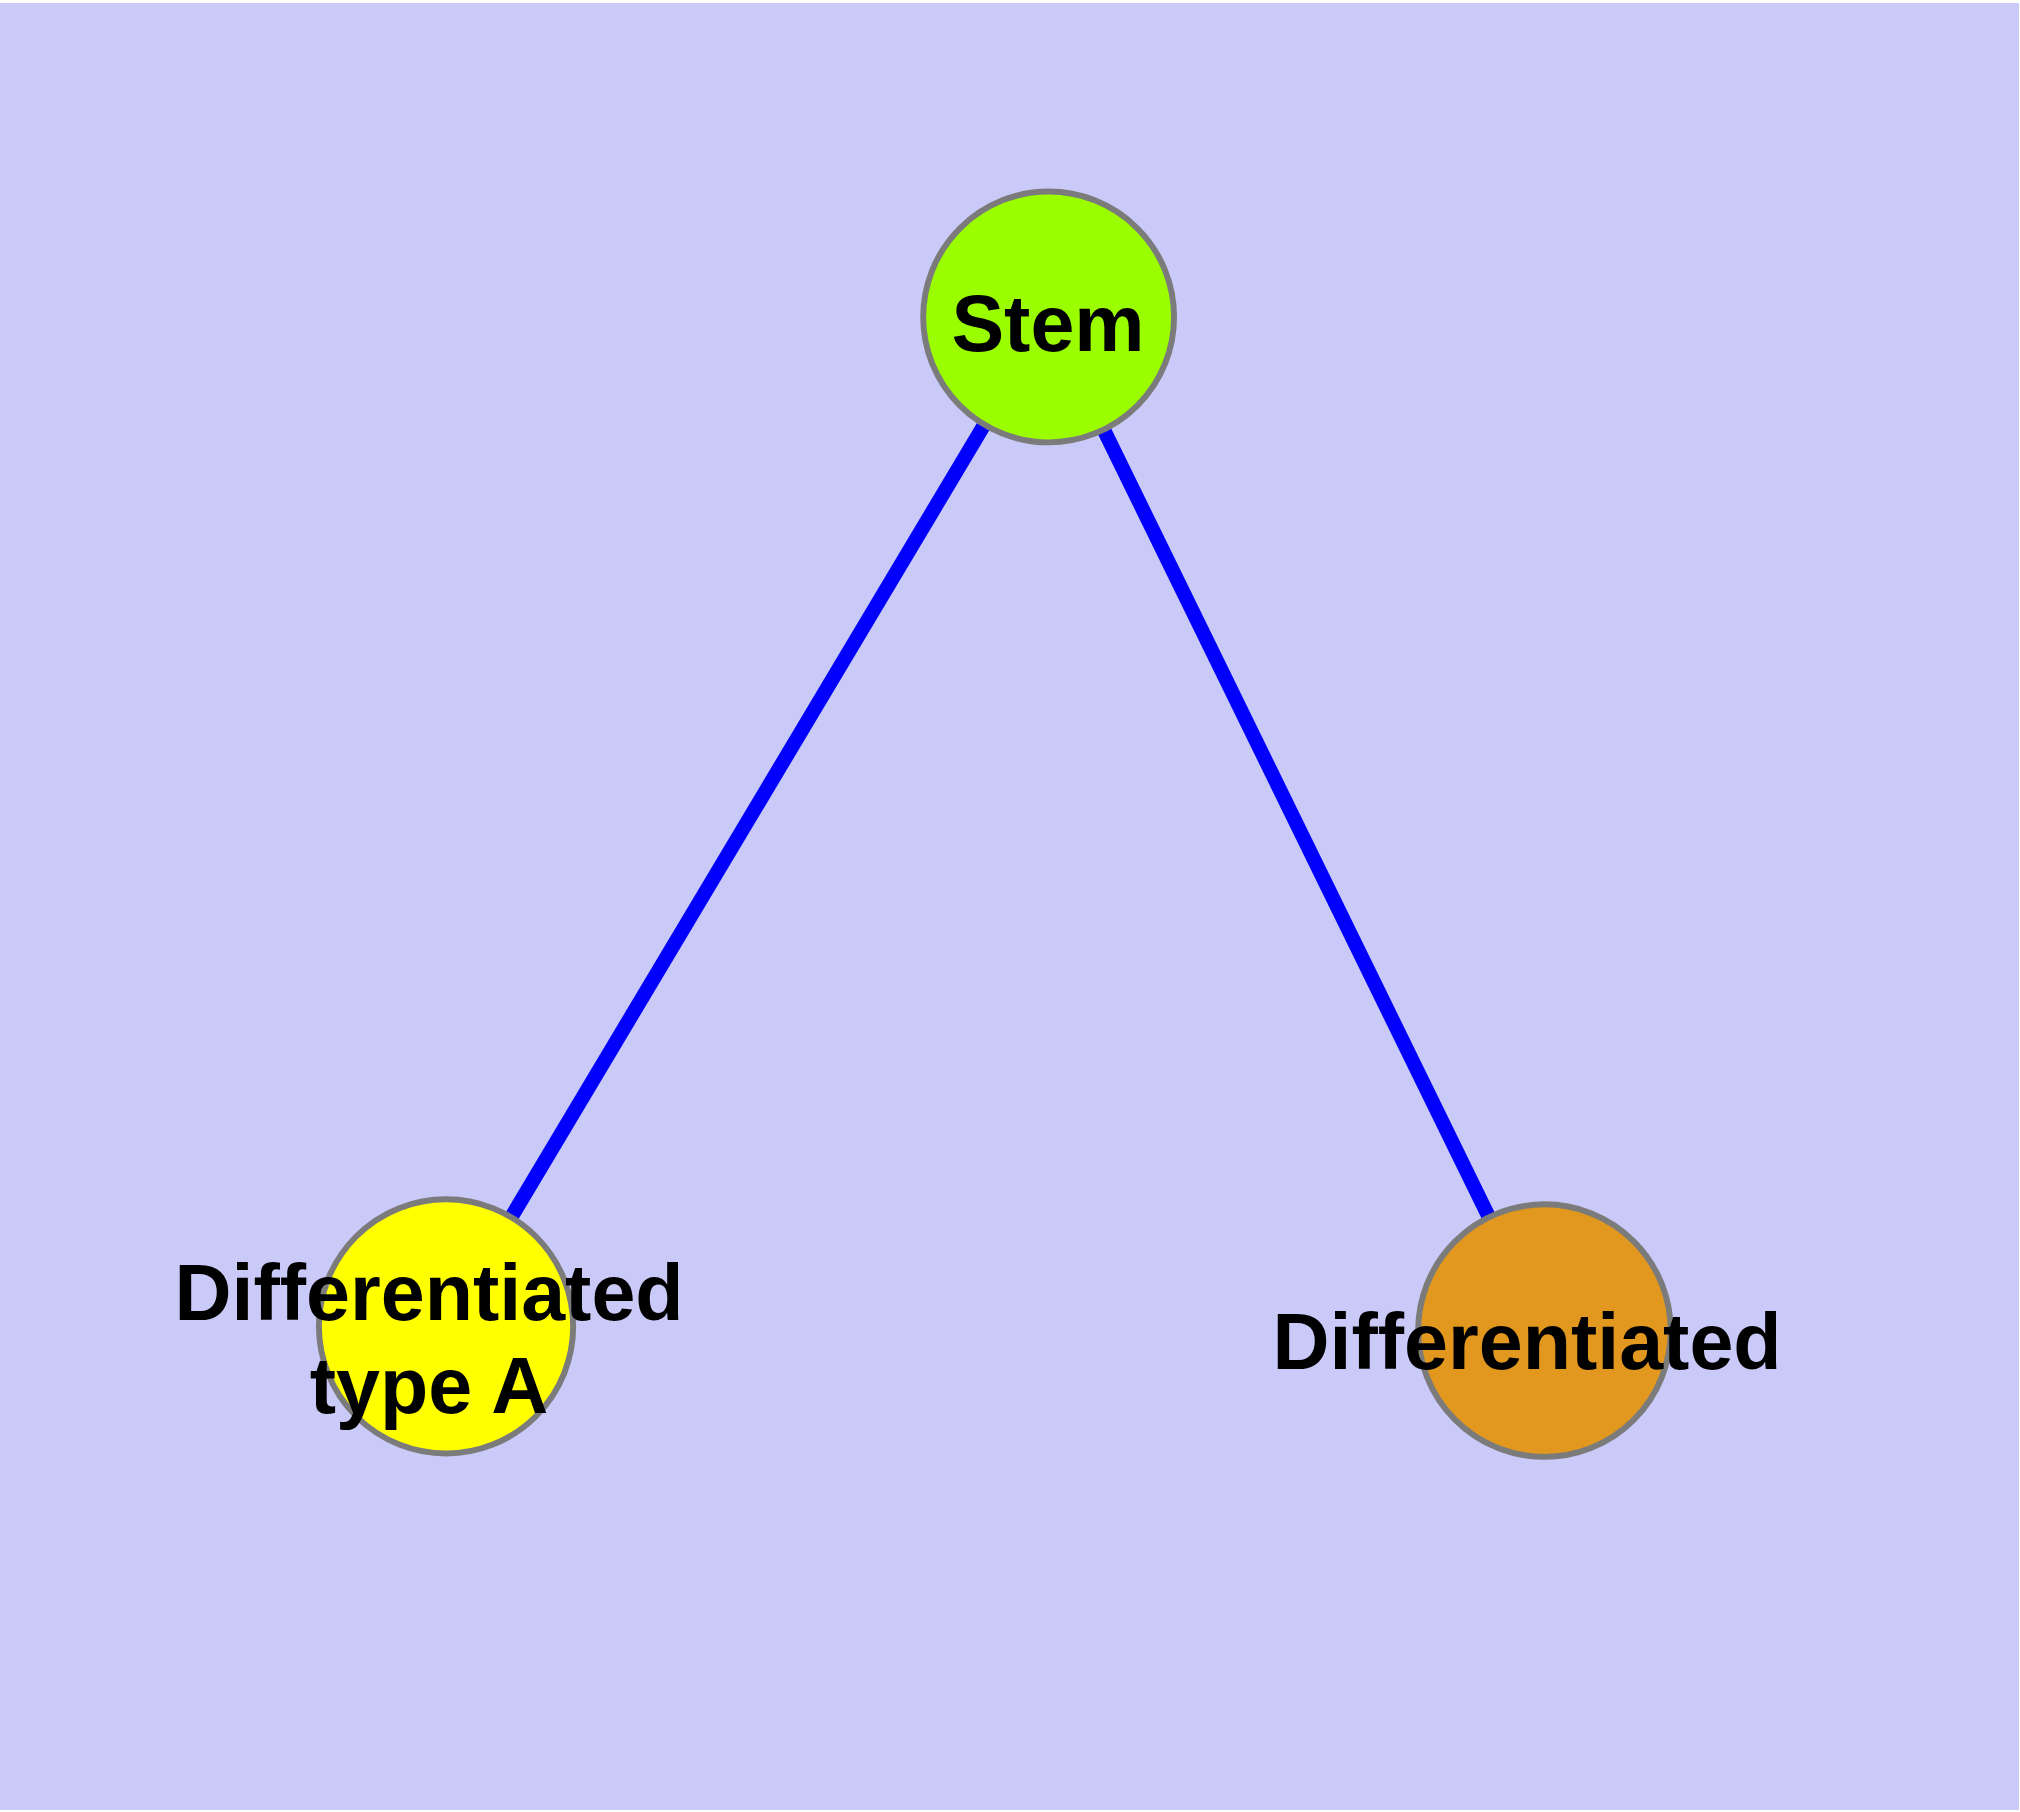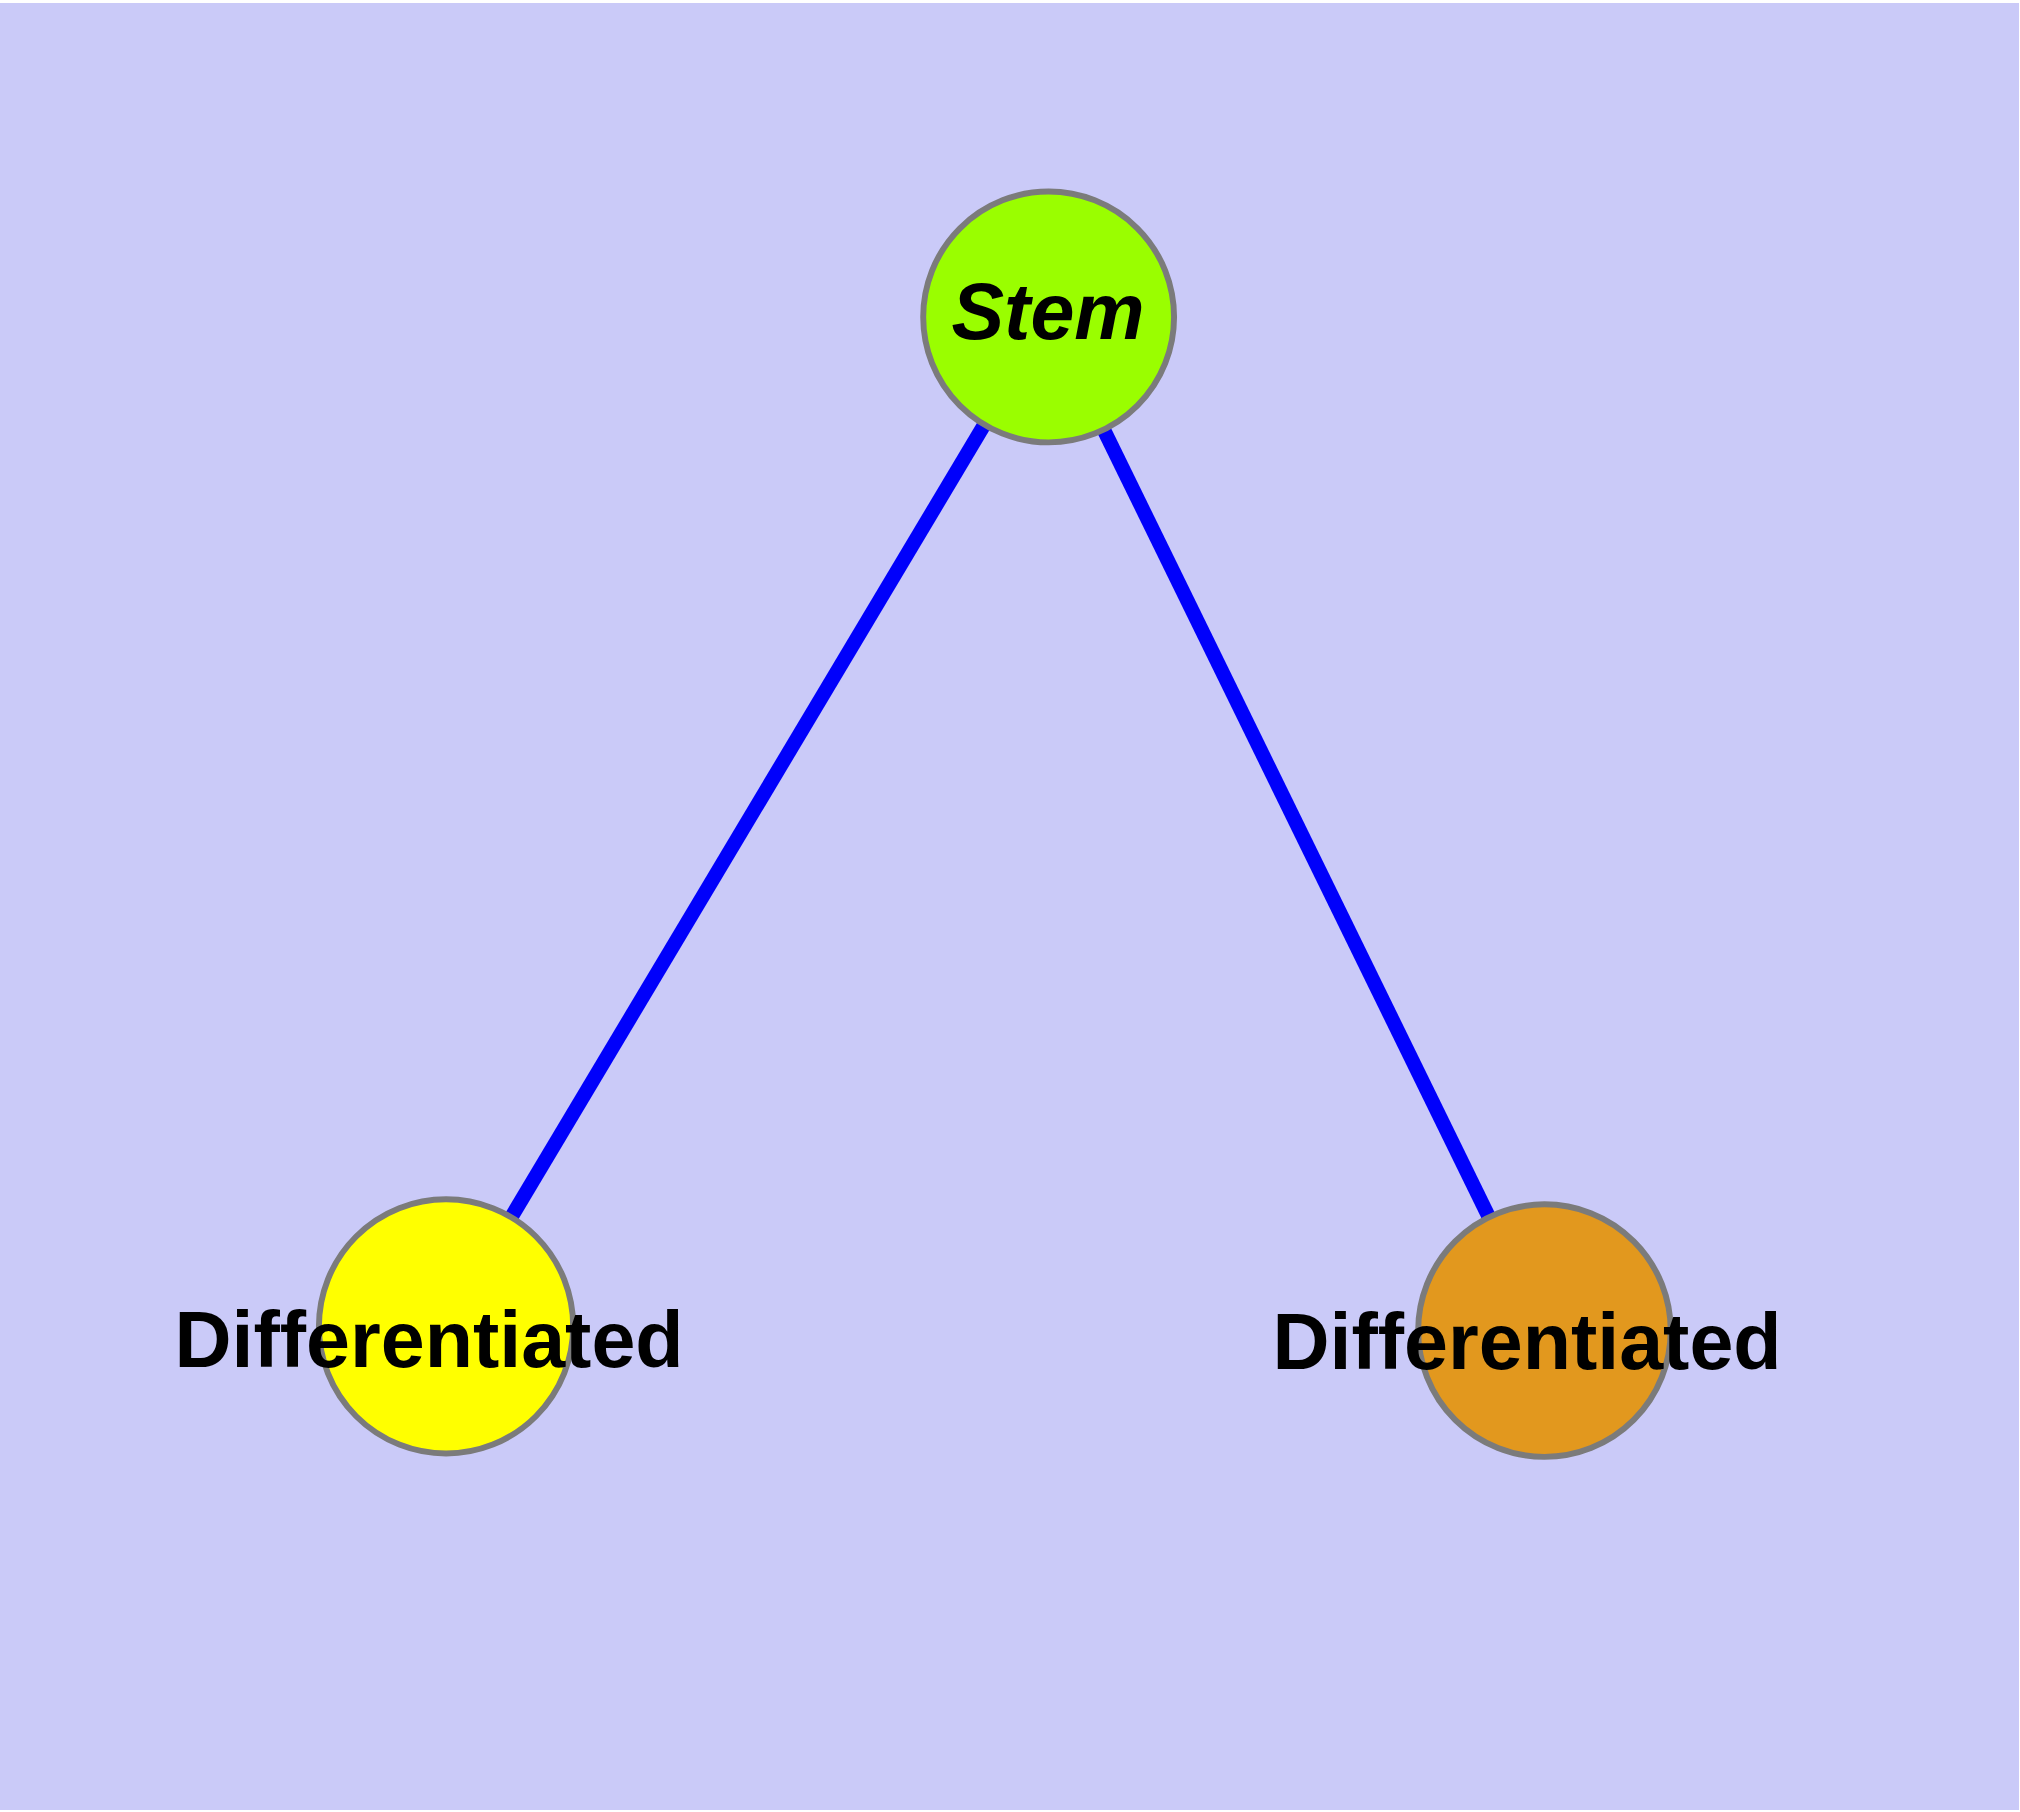"Stem" .label-stem { font-style: italic -> none; top: 311px -> 323px }
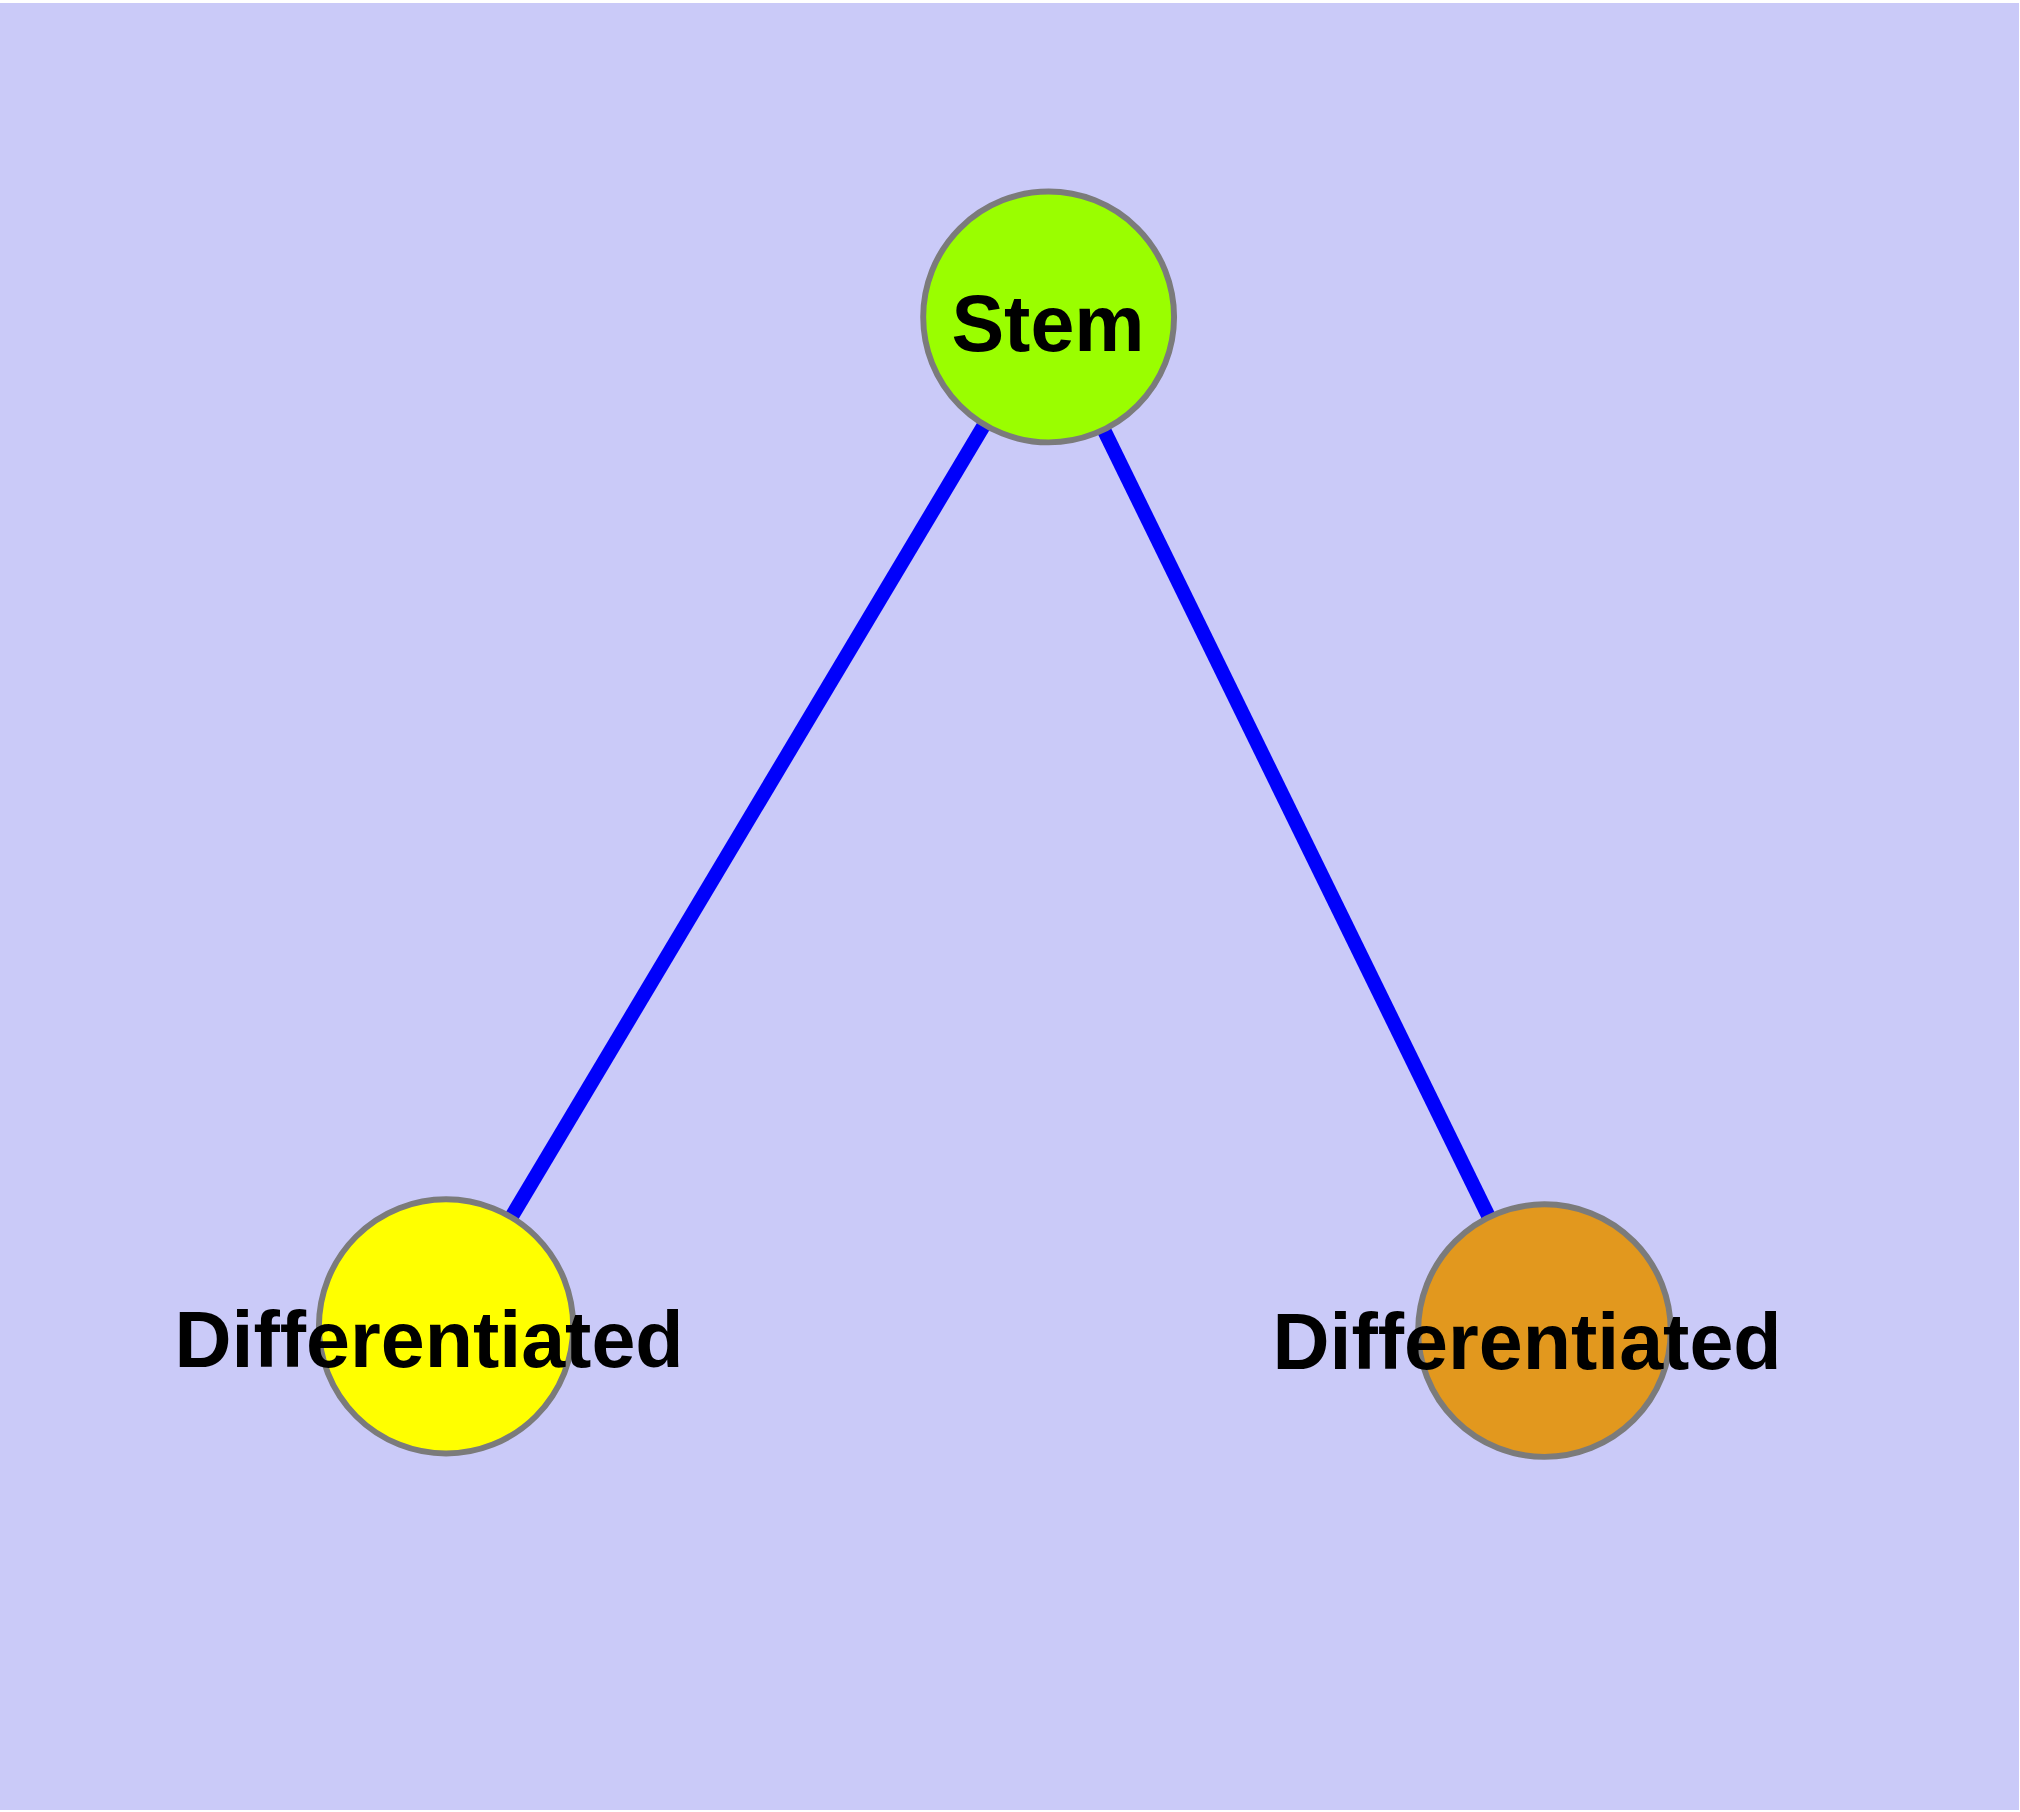"type A" div { html: none -> <div>type A</div> }
